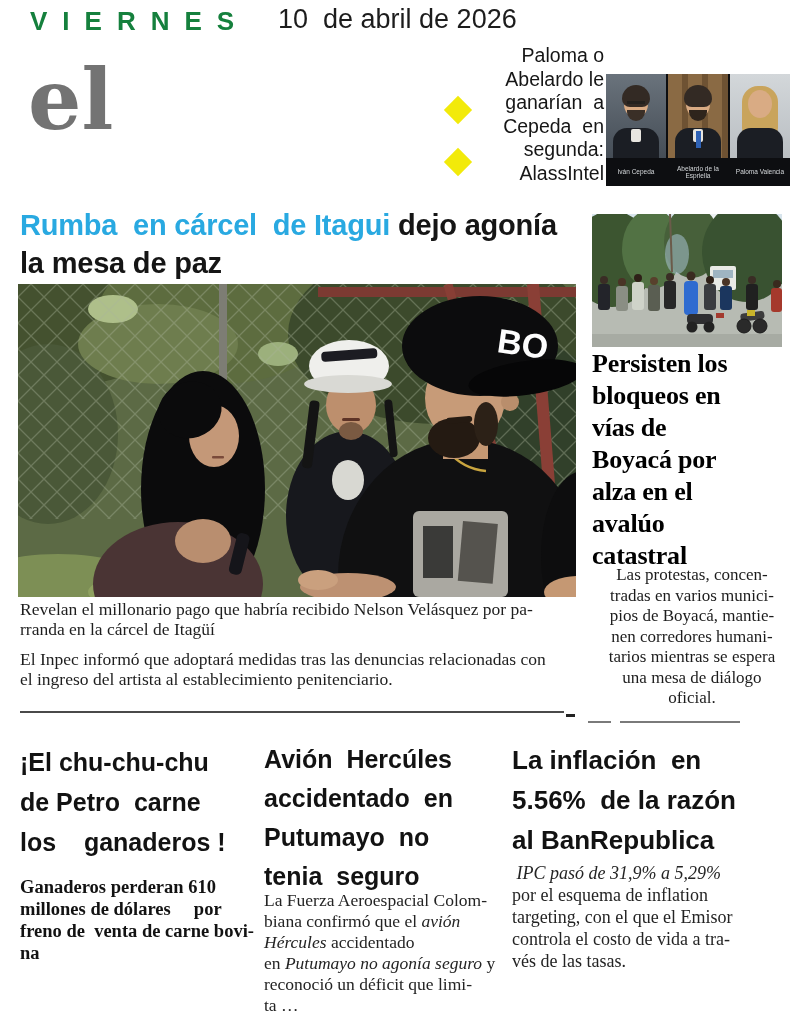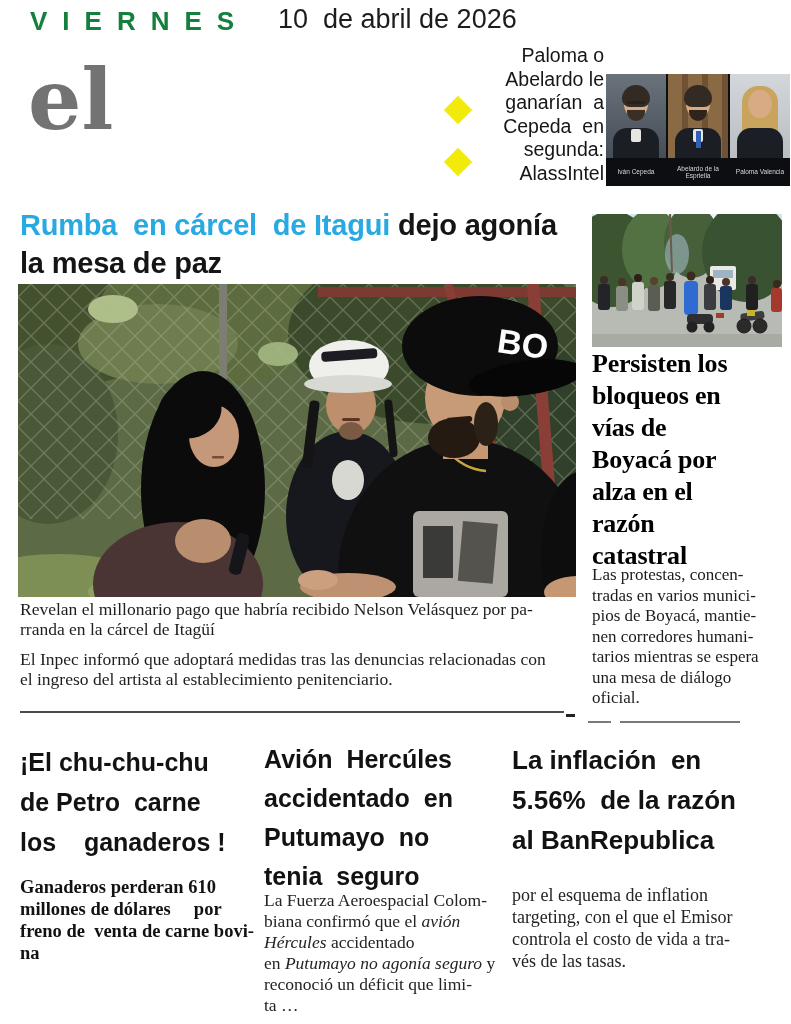"Persisten los" h2.abs { text: razón -> avalúo }
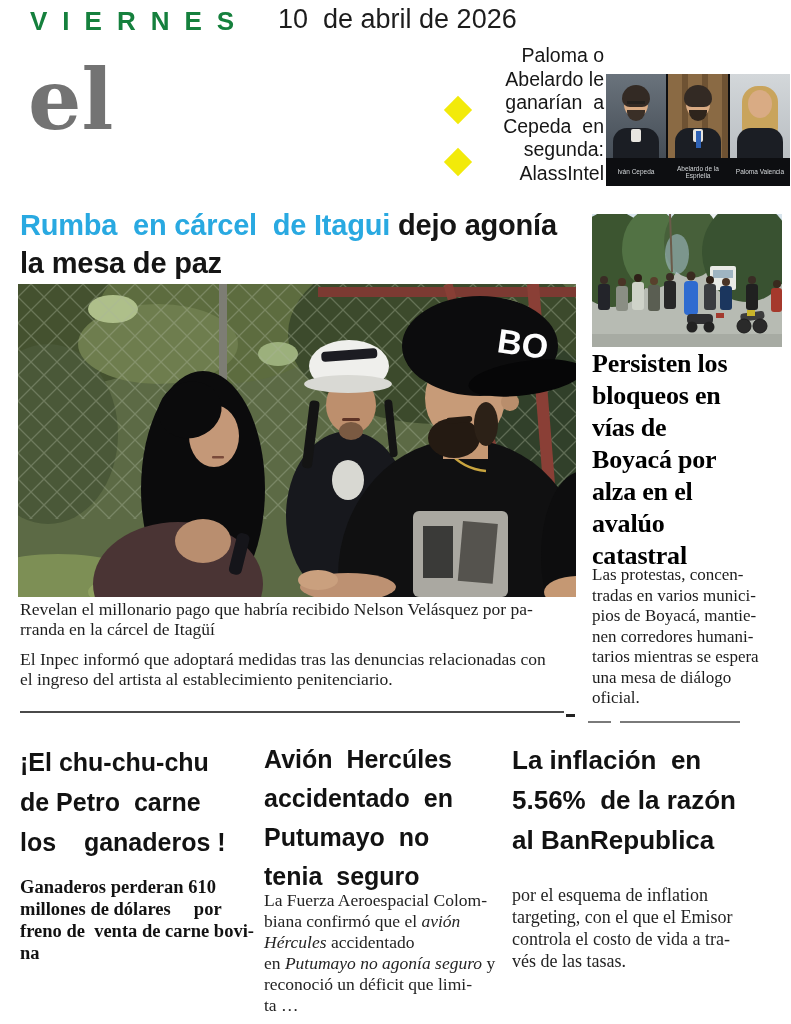"Las protestas, concen-" p.abs { text-align: none -> center }
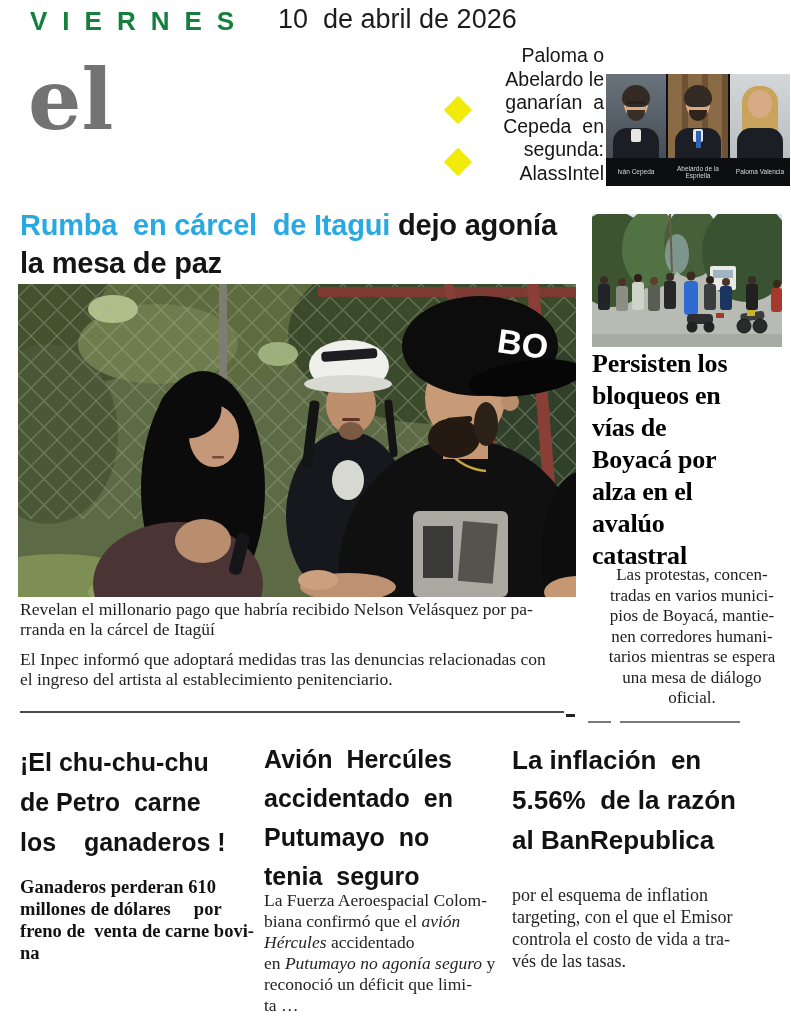"IPC pasó de 31,9% a" em { html: none -> <em> IPC pasó de 31,9% a 5,29%</em> }
